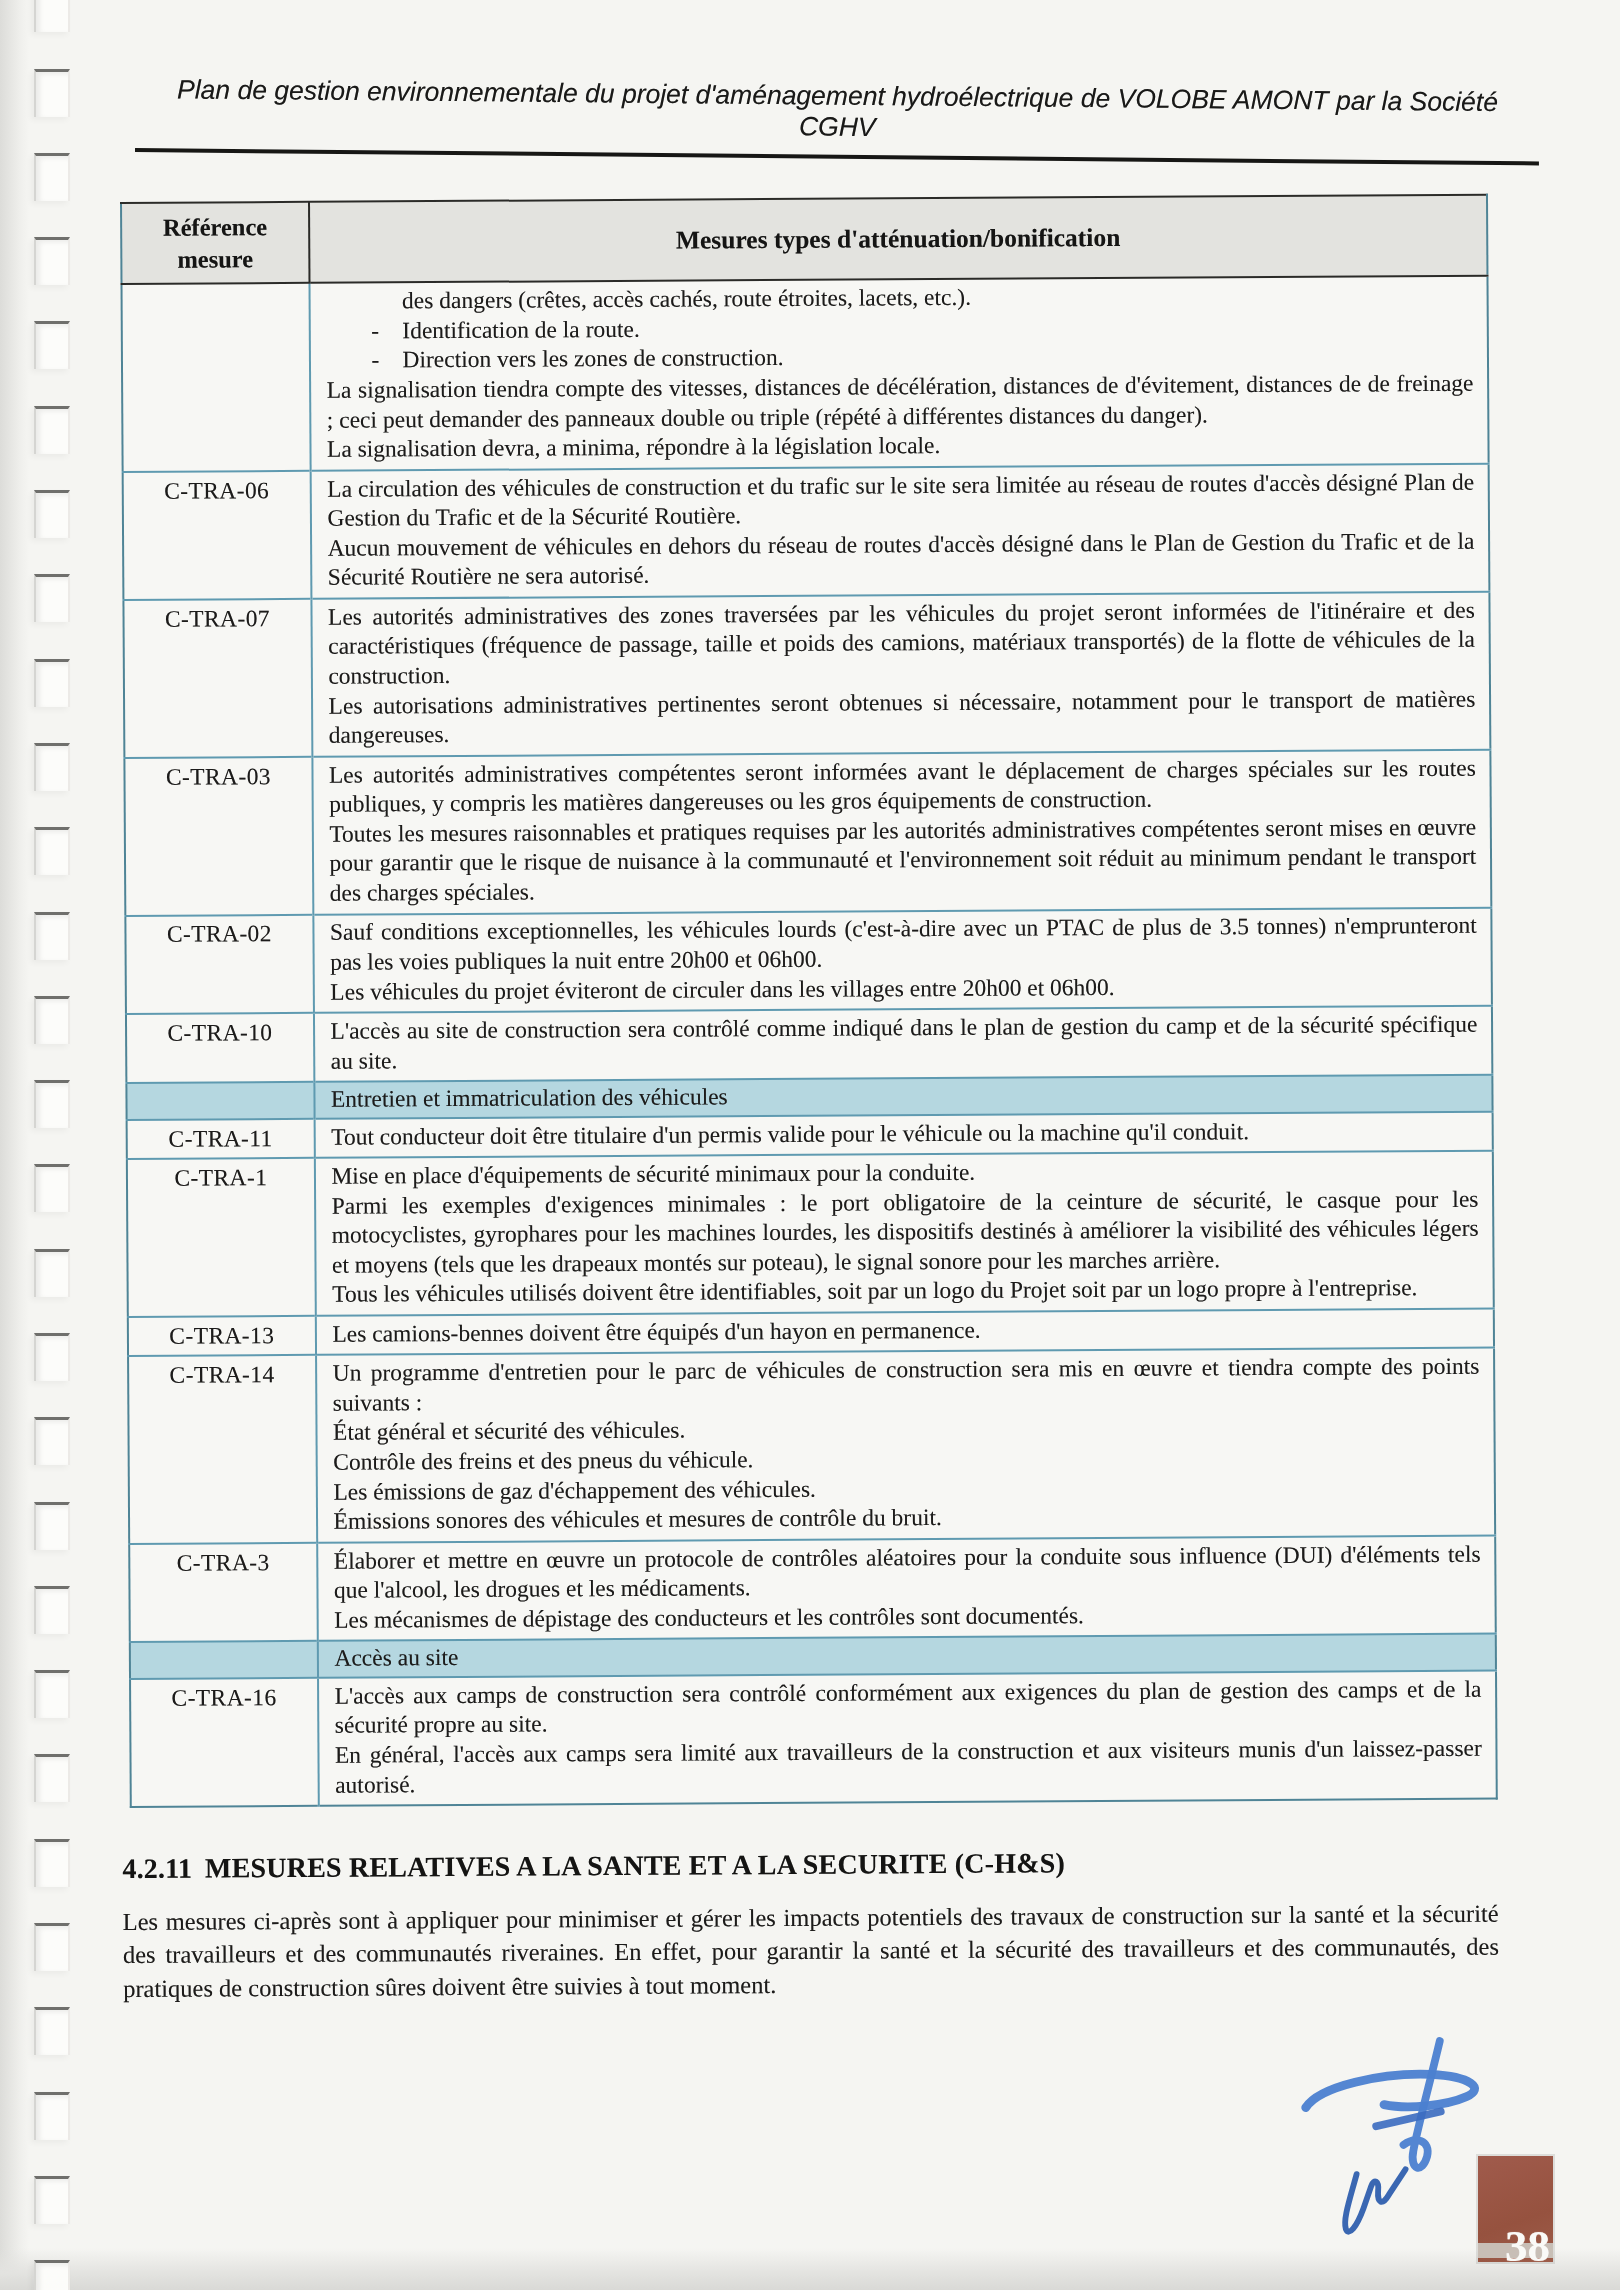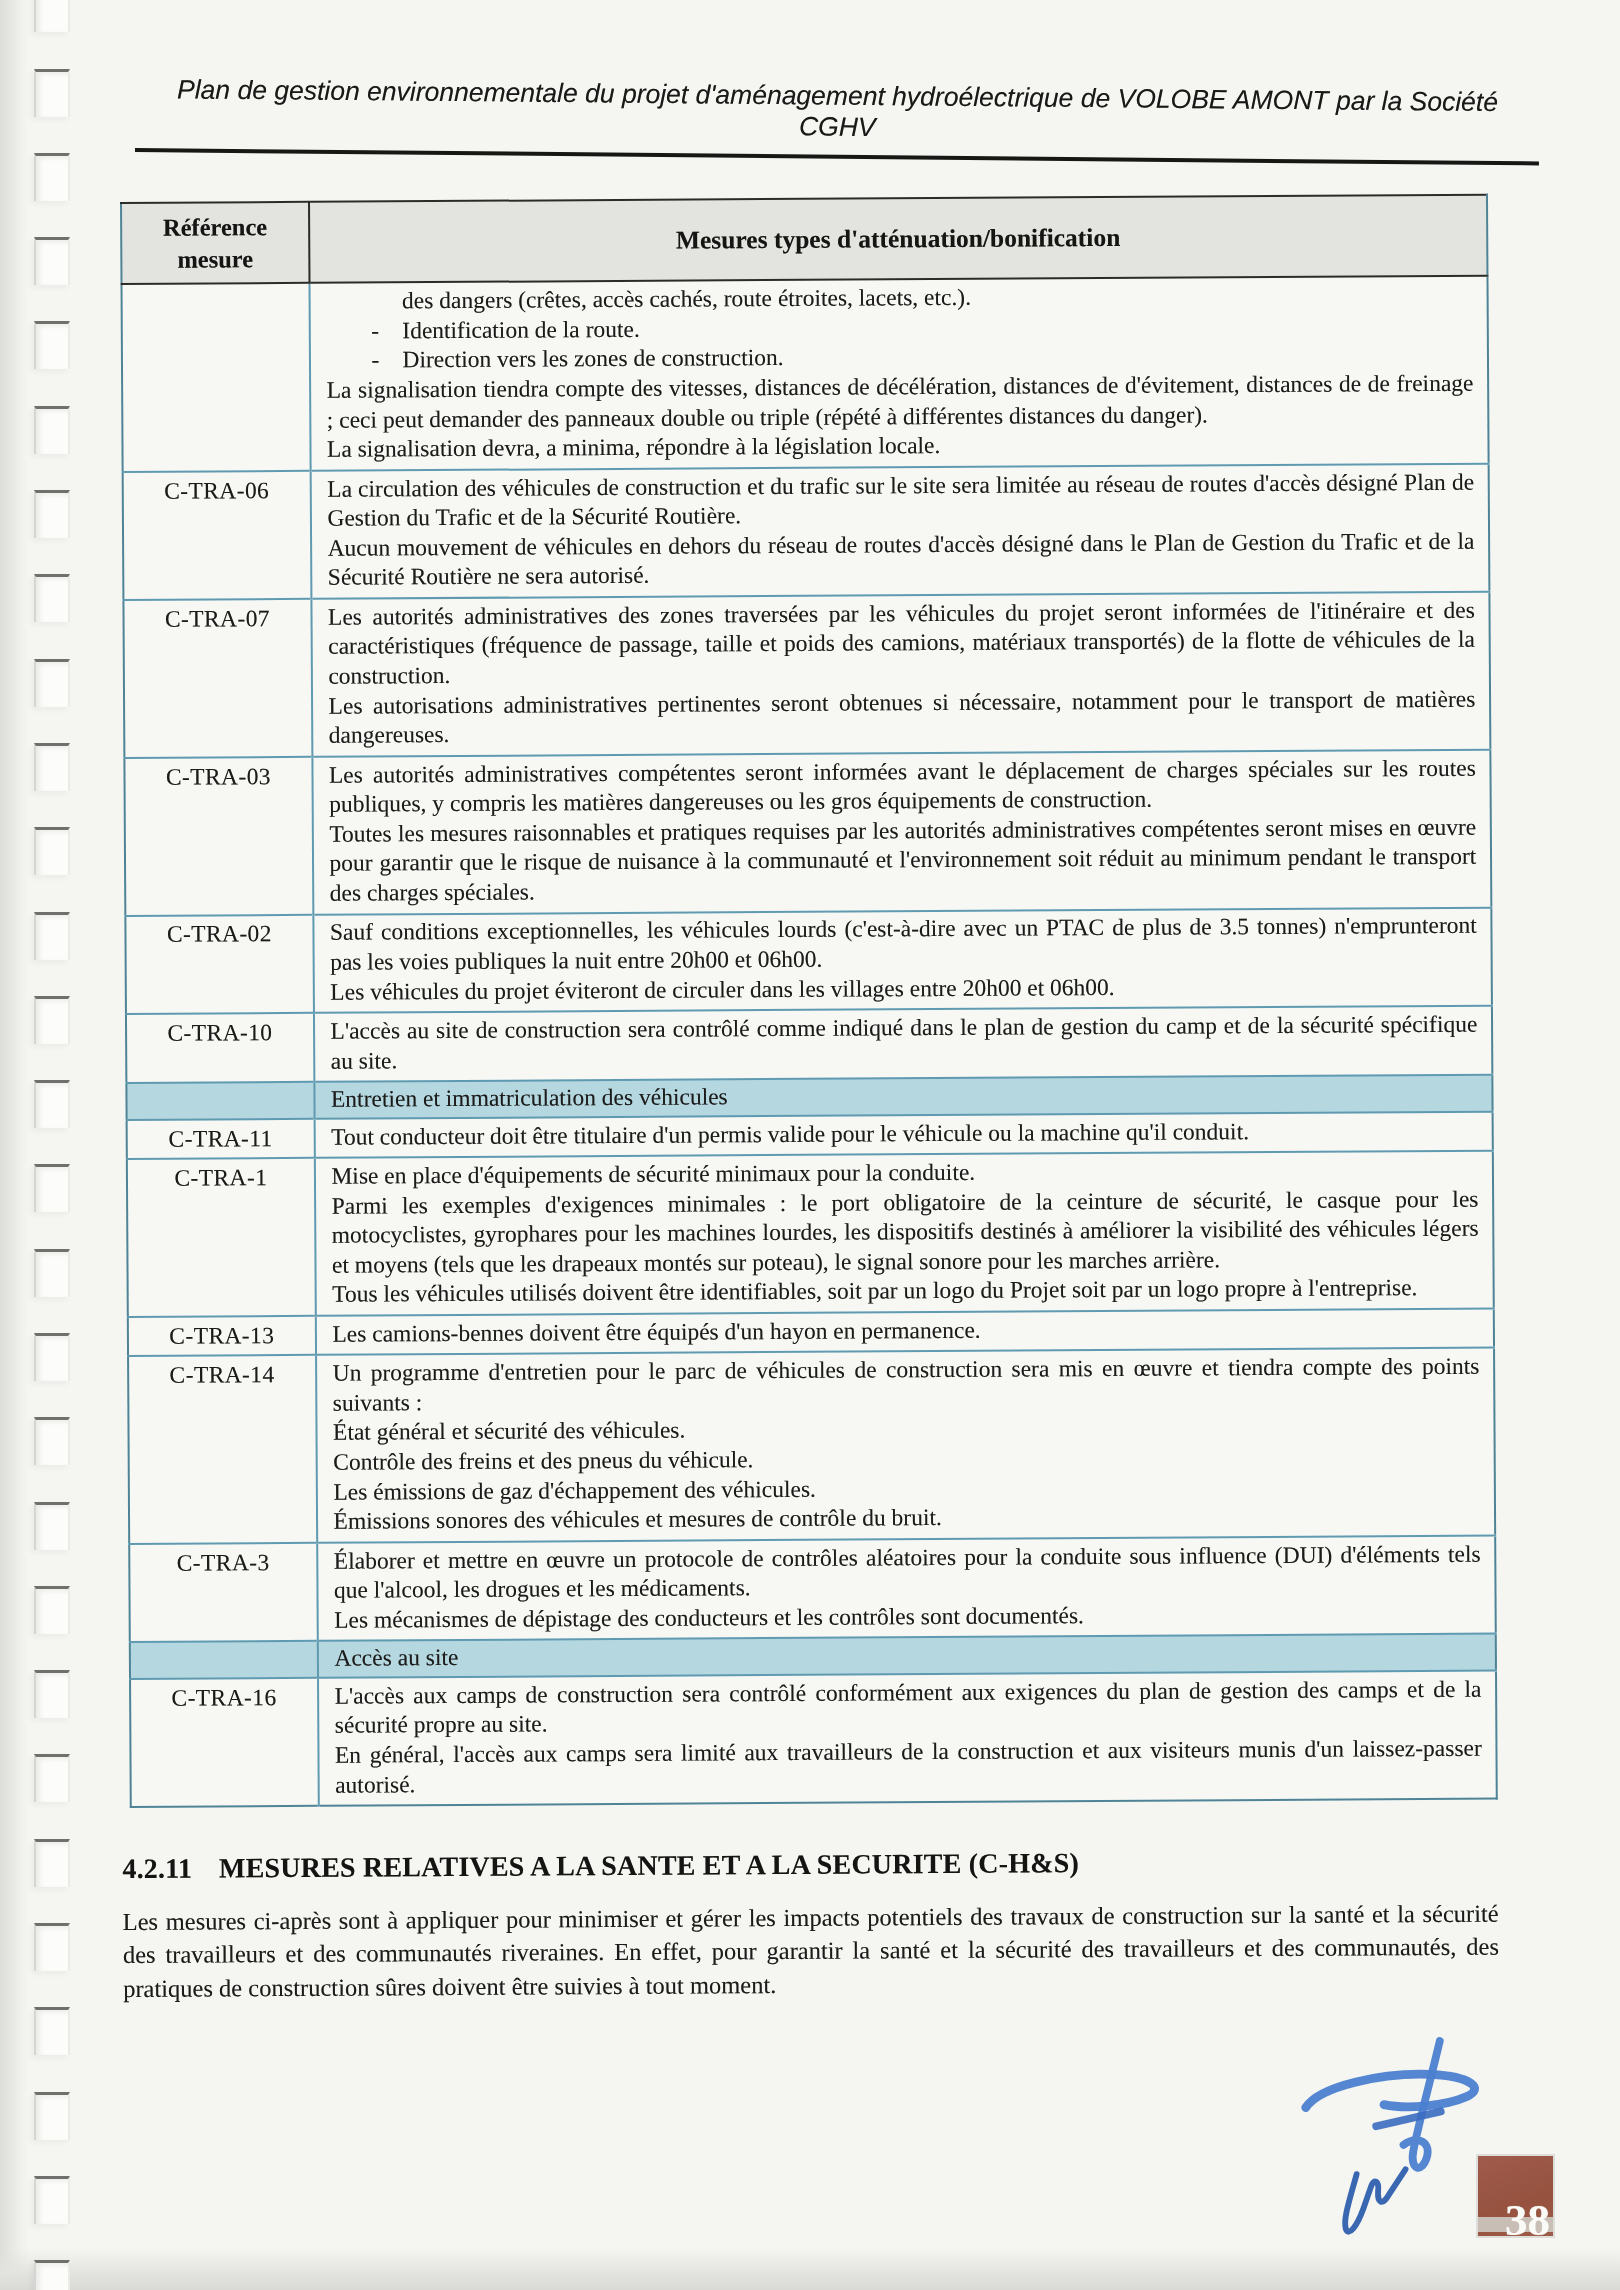"4.2.11" .section-heading .sec-num { margin-right: 27px -> 13px }
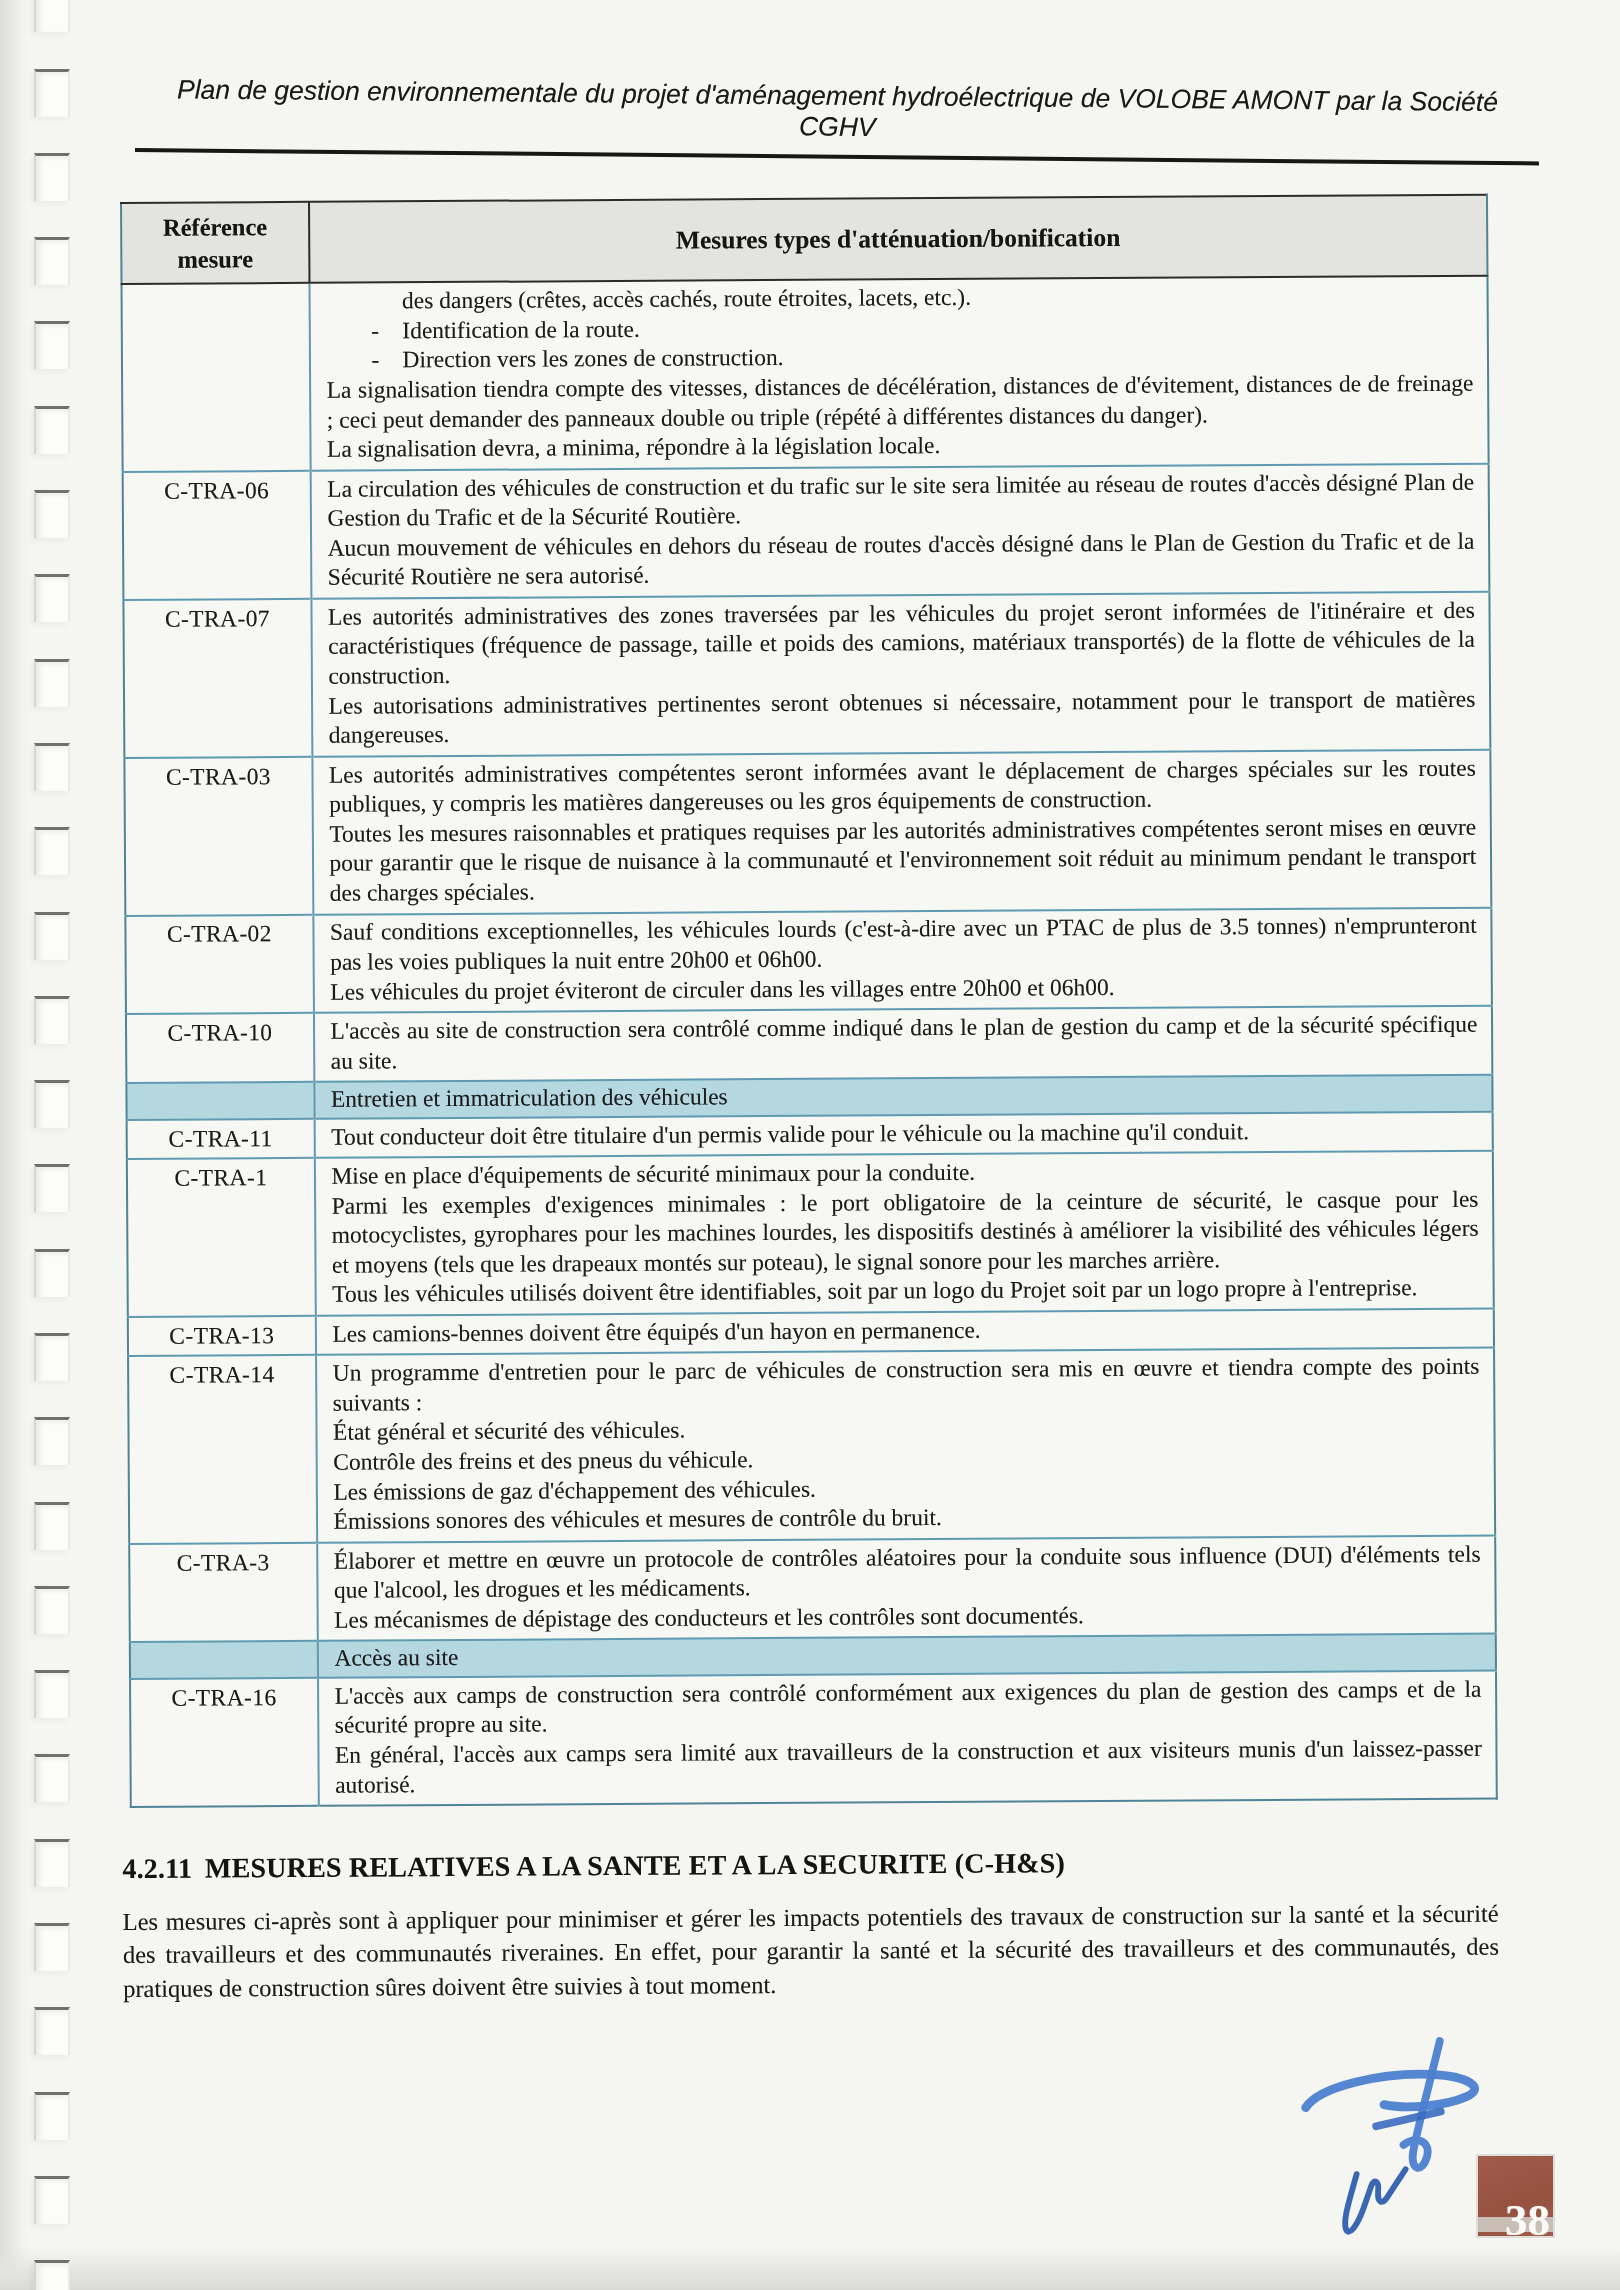"38" .page-number-box { height: 80px -> 106px }
